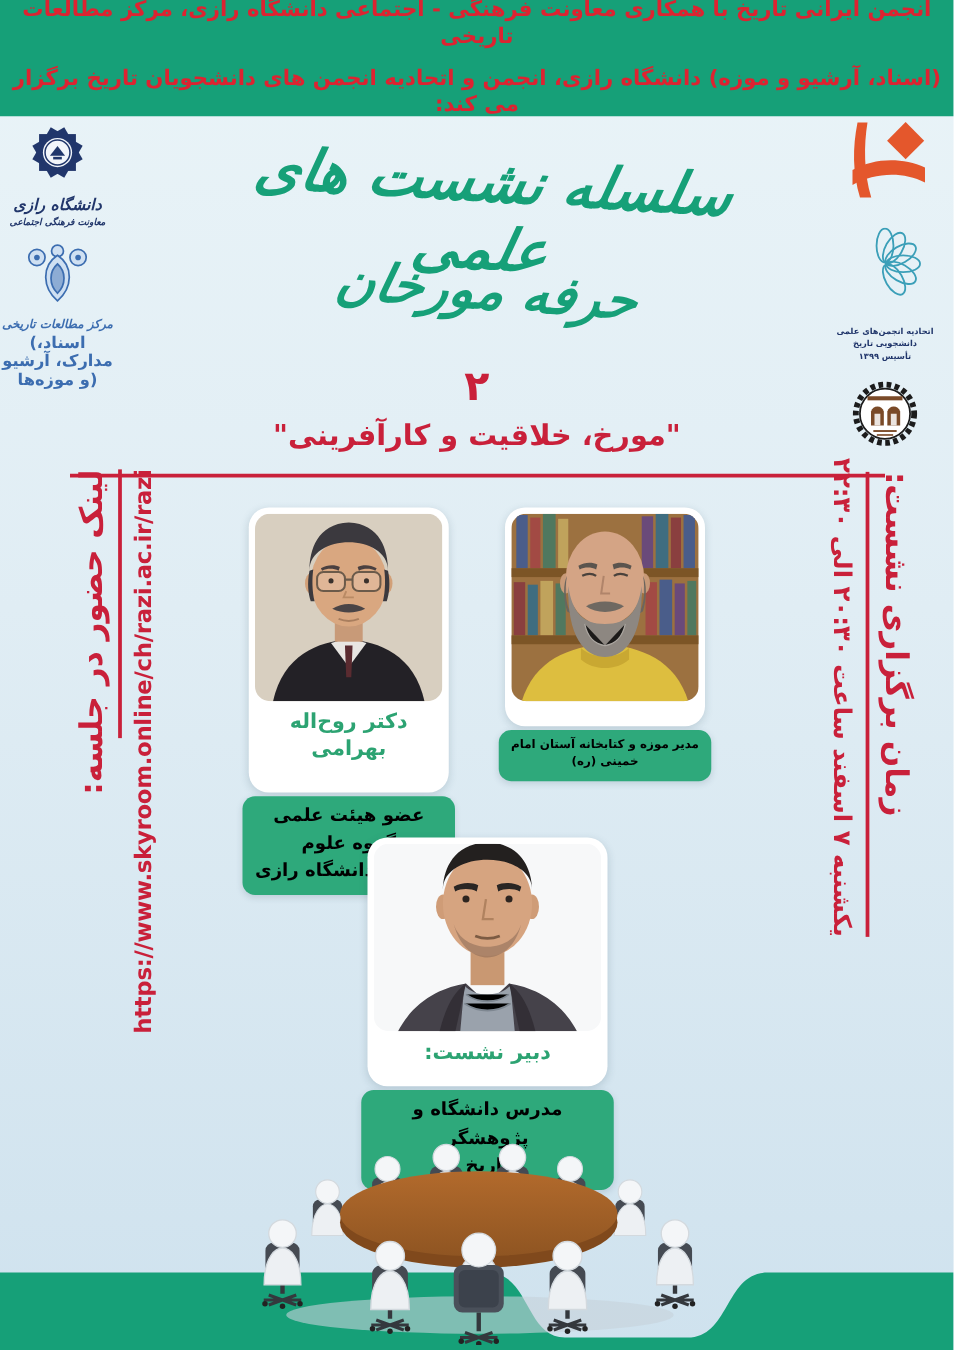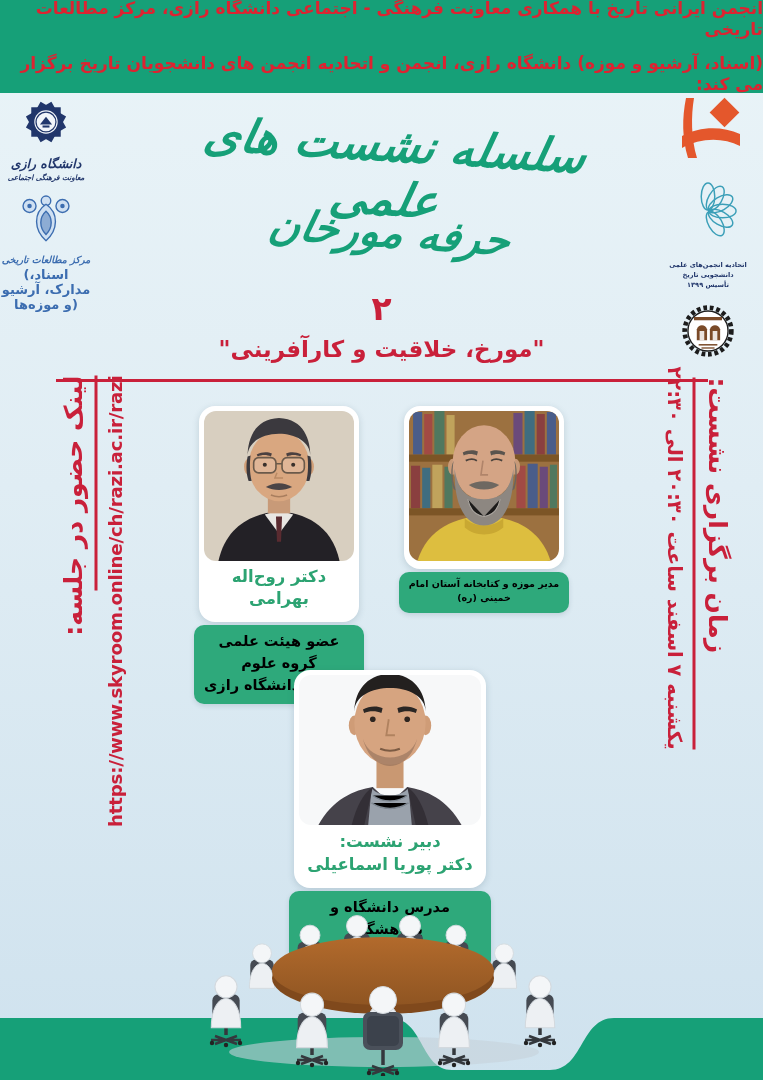"انجمن ایرانی تاریخ با همکاری" .banner { text-align: none -> center }
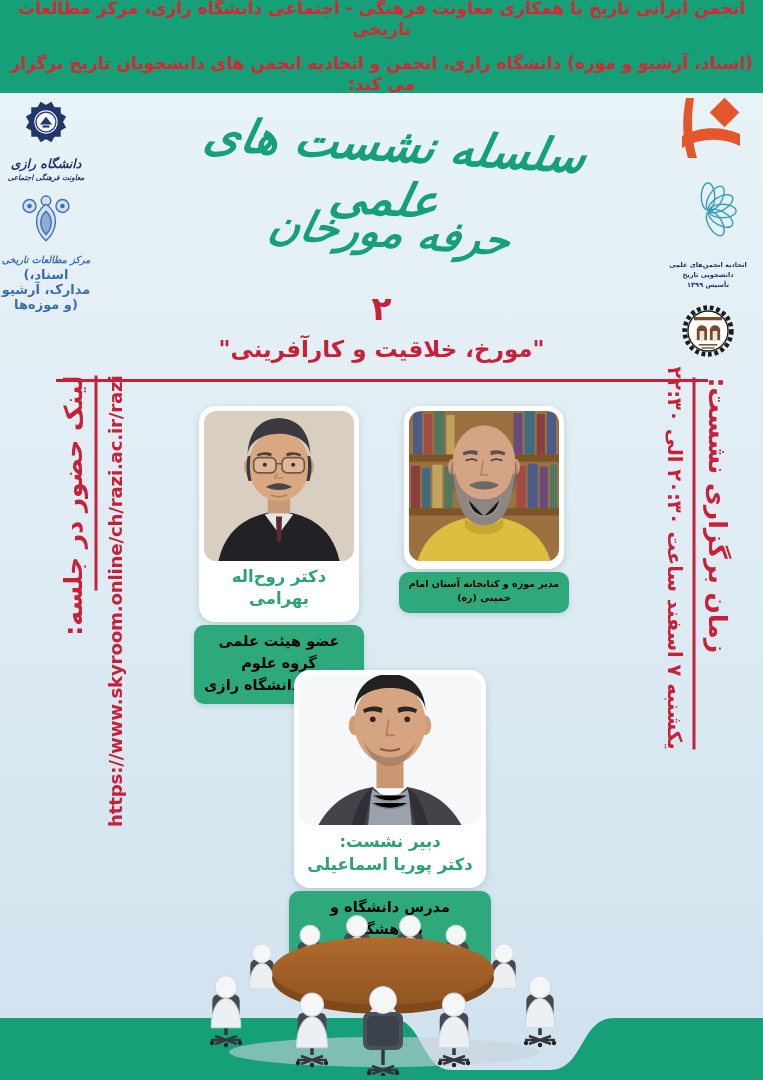"دکتر روح‌اله بهرامی" .card-white { padding: 5px 5px 8px -> 5px 5px 20px }
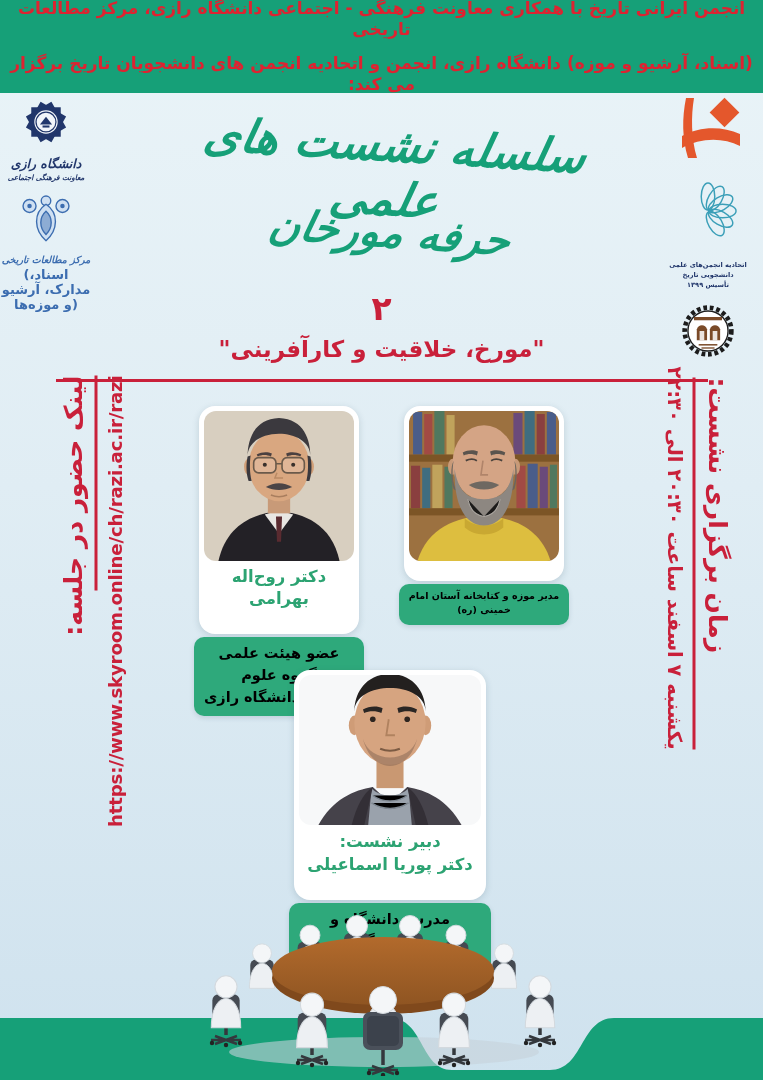"دکتر پوریا اسماعیلی" div.sp-name { html: <div>دکتر پوریا اسماعیلی</div> -> none }
